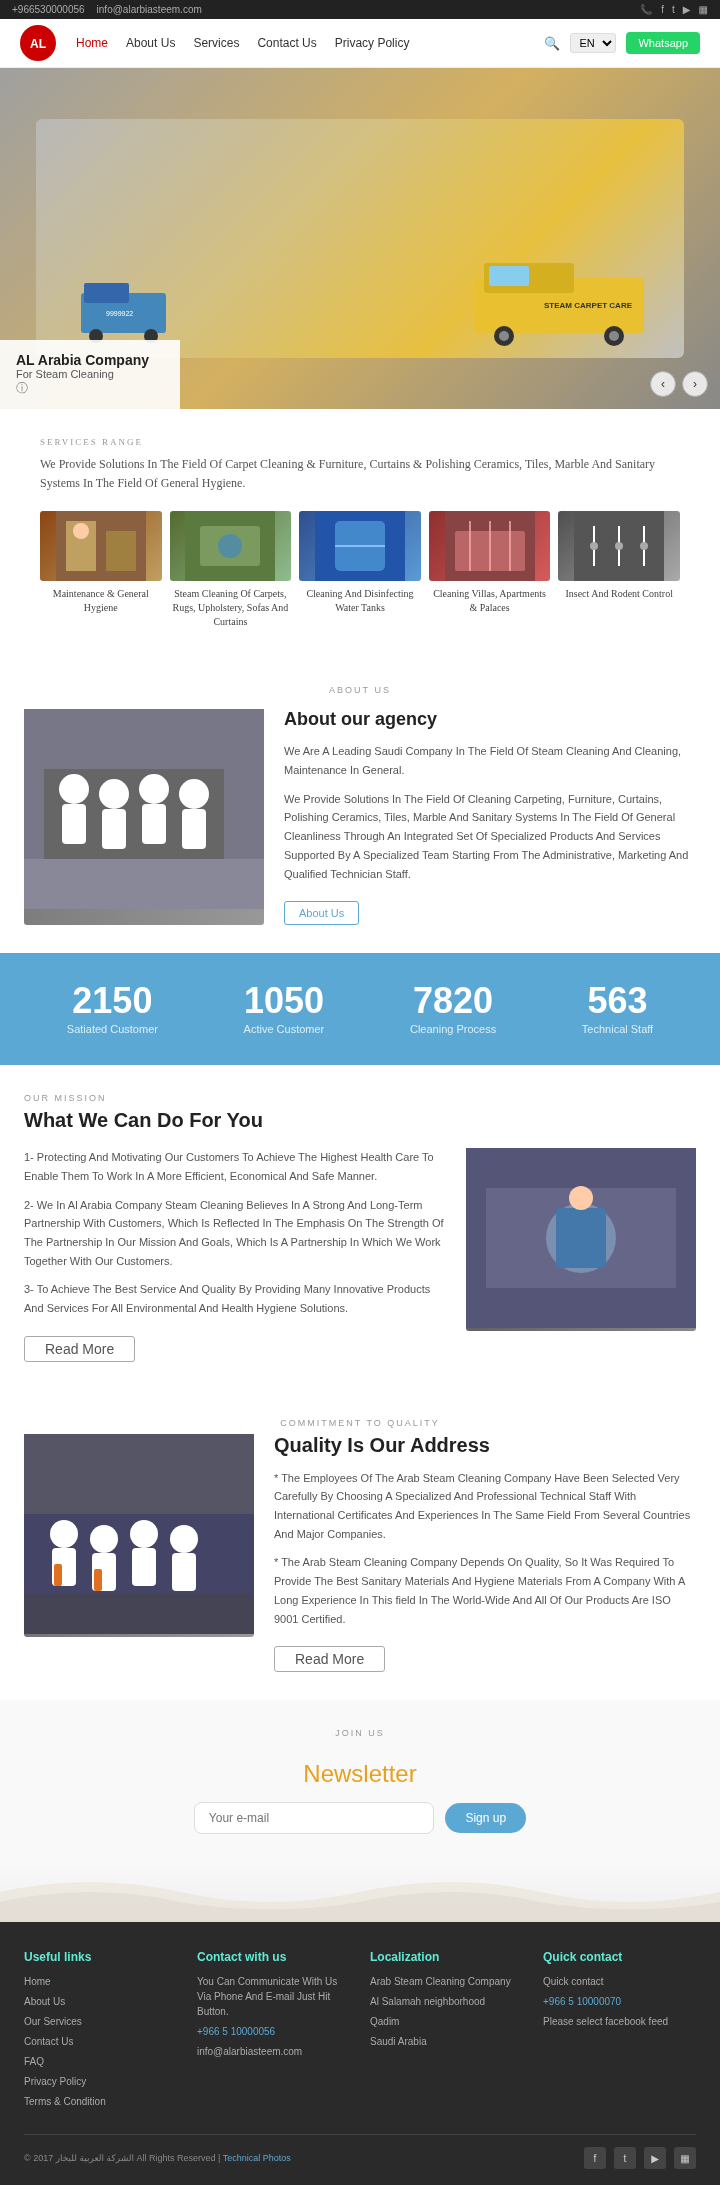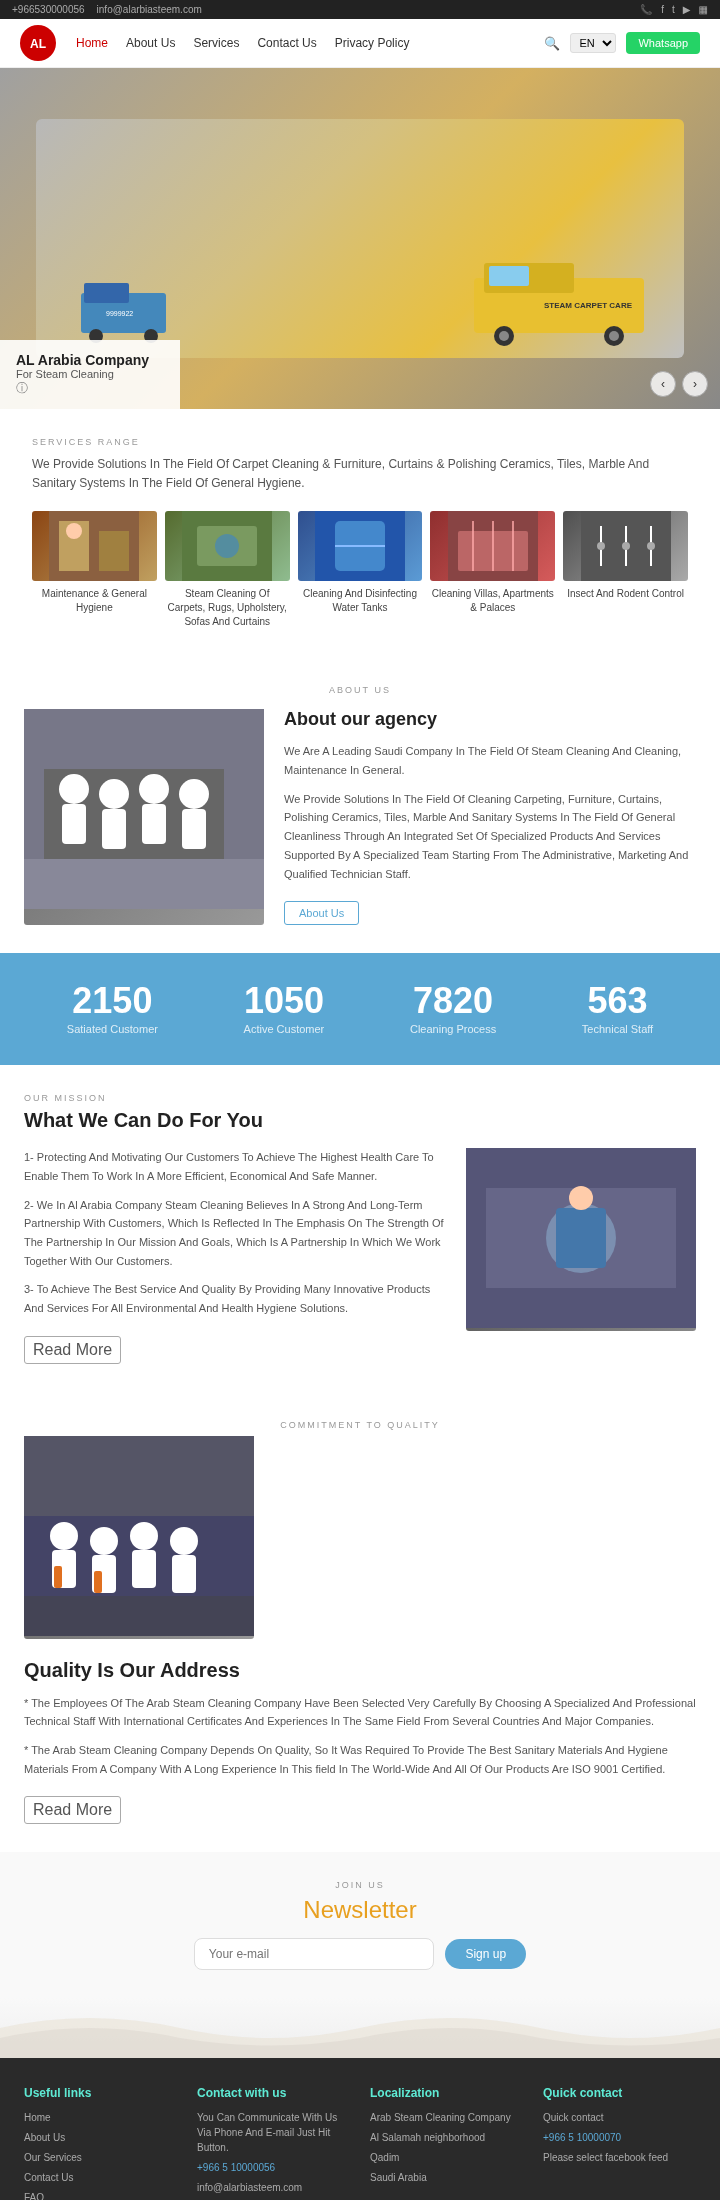"SERVICES RANGE" .section { font-family: none -> Liberation Serif, serif; padding: 28px 32px -> 28px 40px }
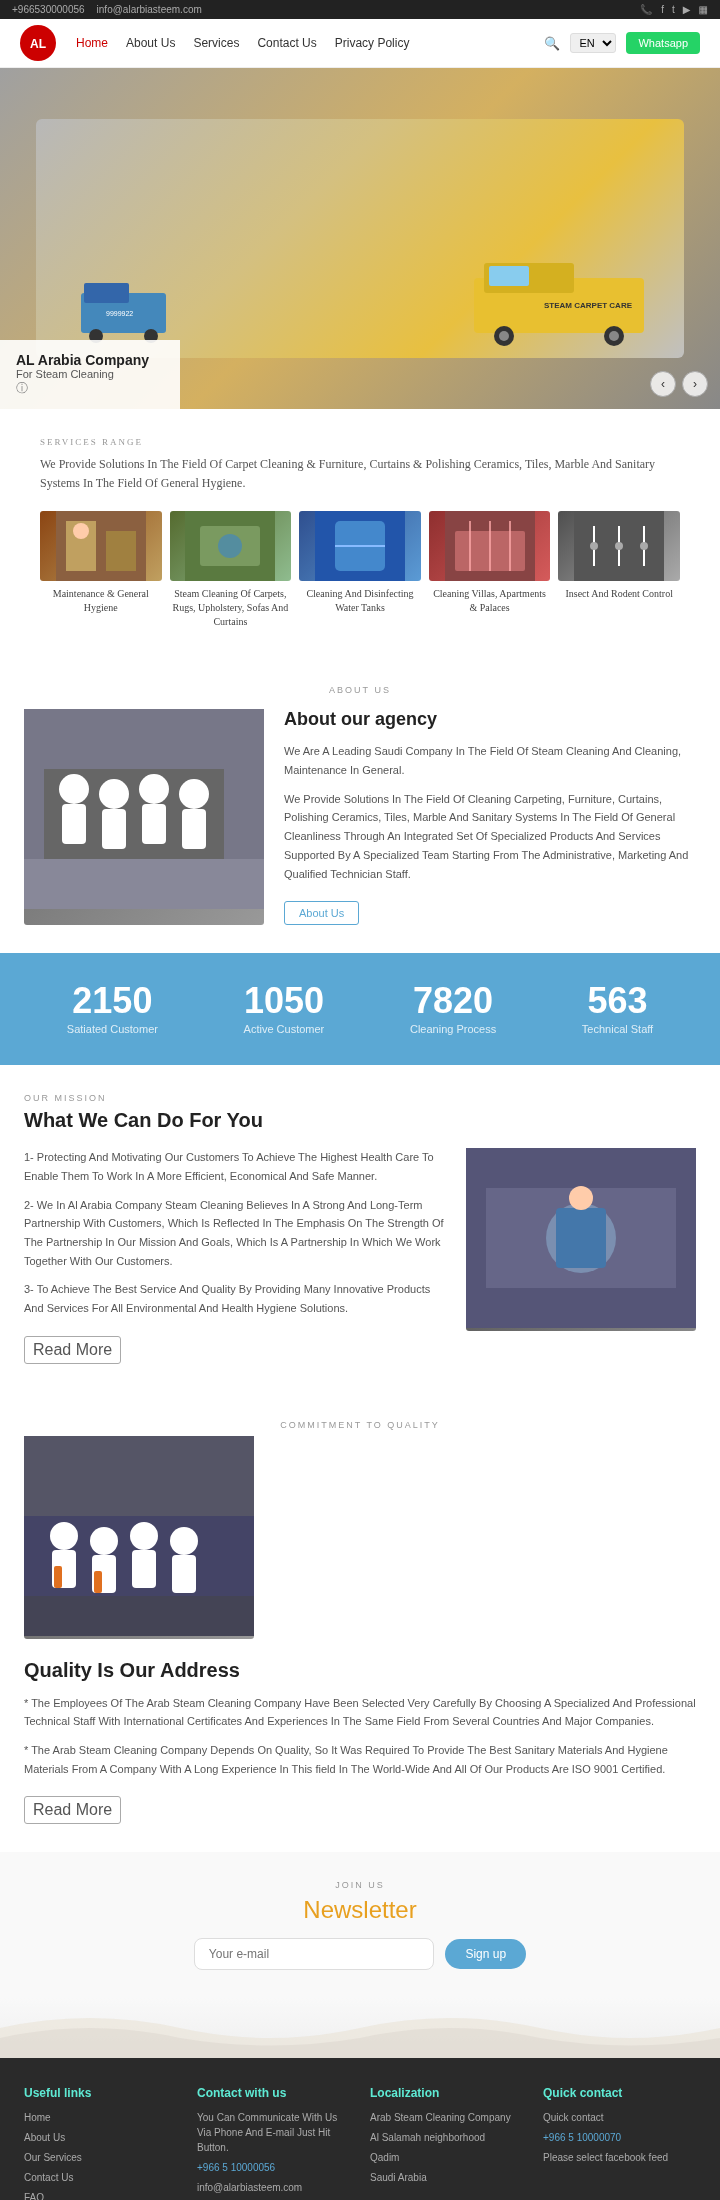"Read More" .read-more-btn { font-size: 16px -> 14px; padding: 4px 8px -> 4px 20px }
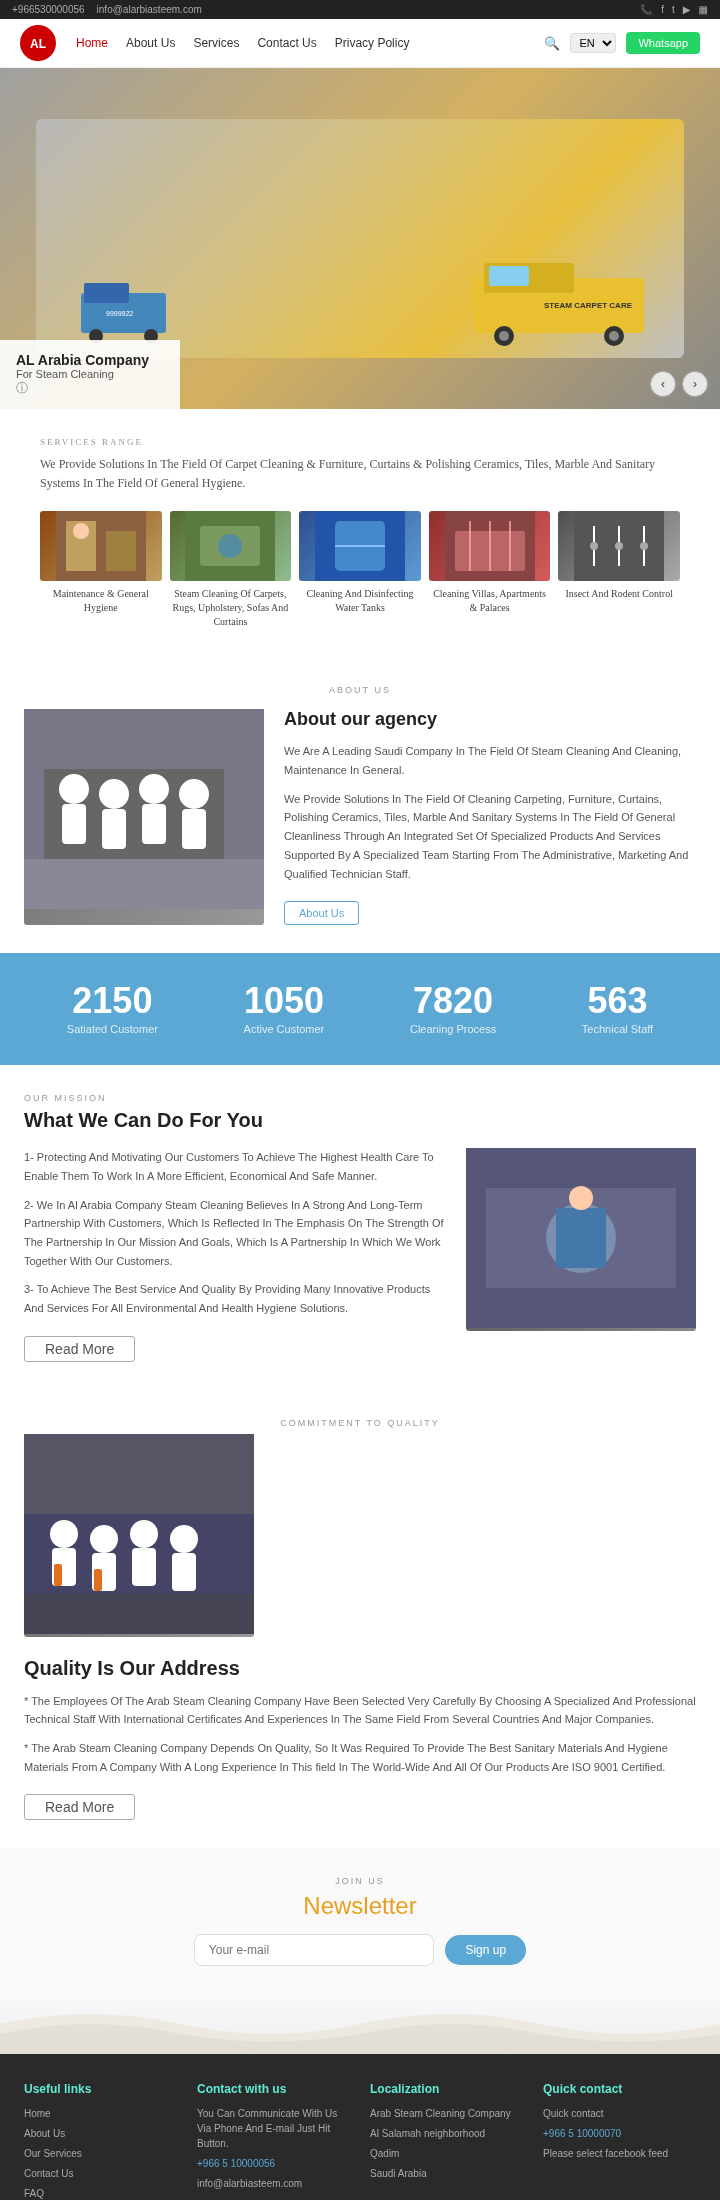"Quality Is Our Address" .quality-inner { flex-direction: column -> none }
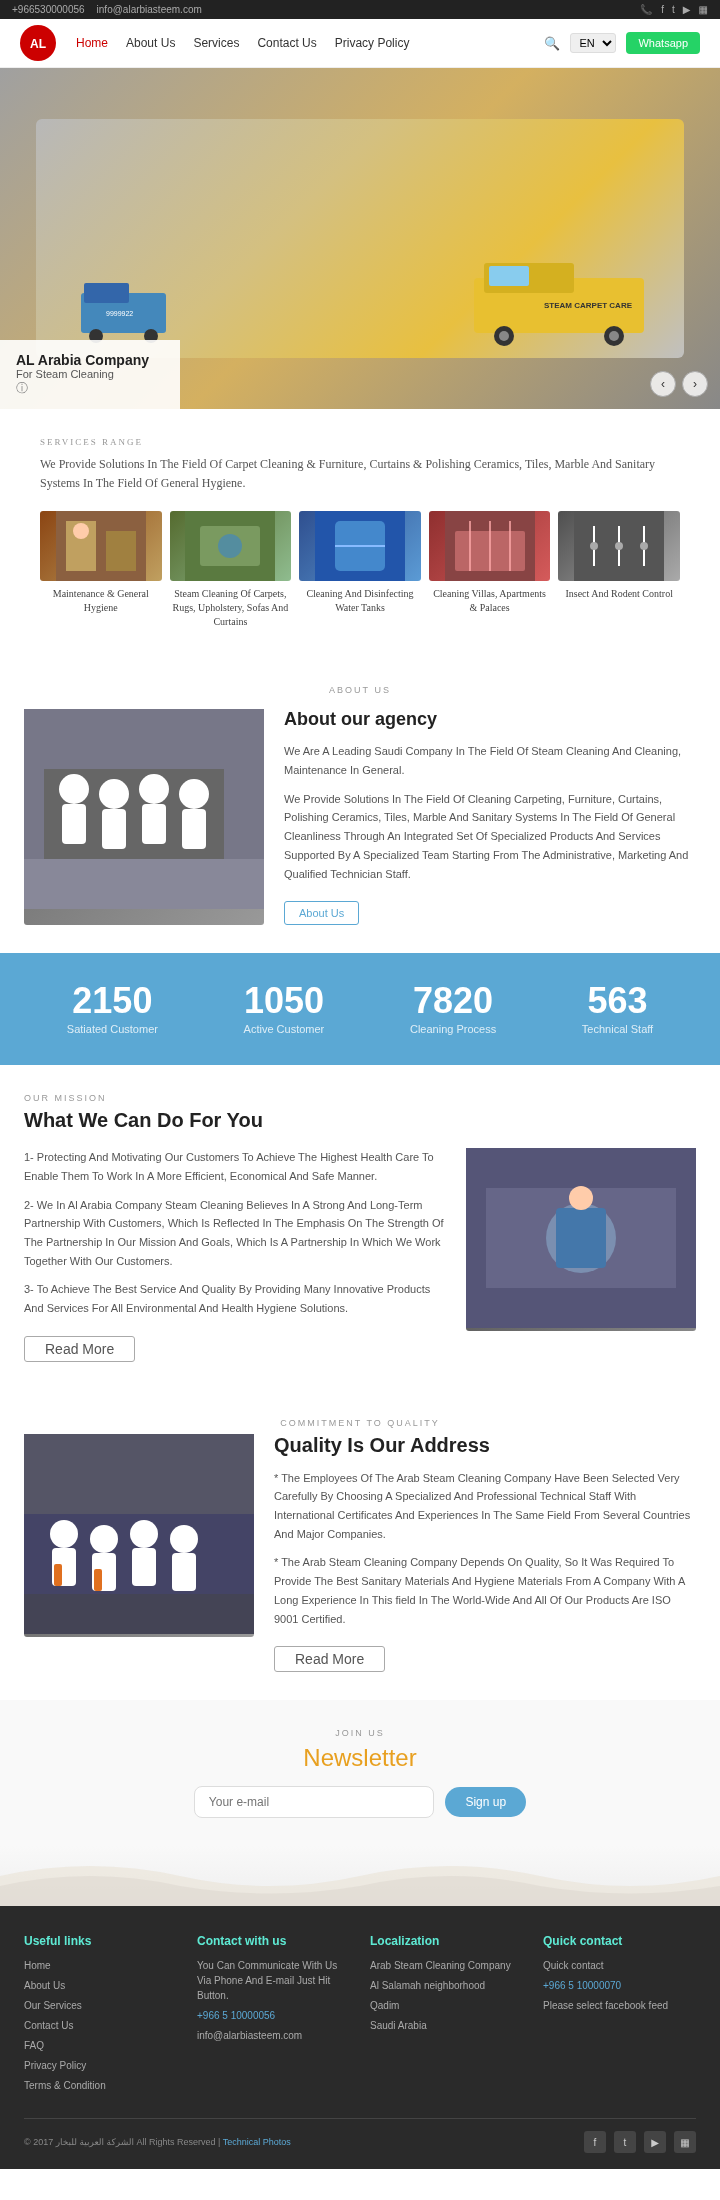"JOIN US" .newsletter-tag { margin-bottom: 6px -> 22px }
